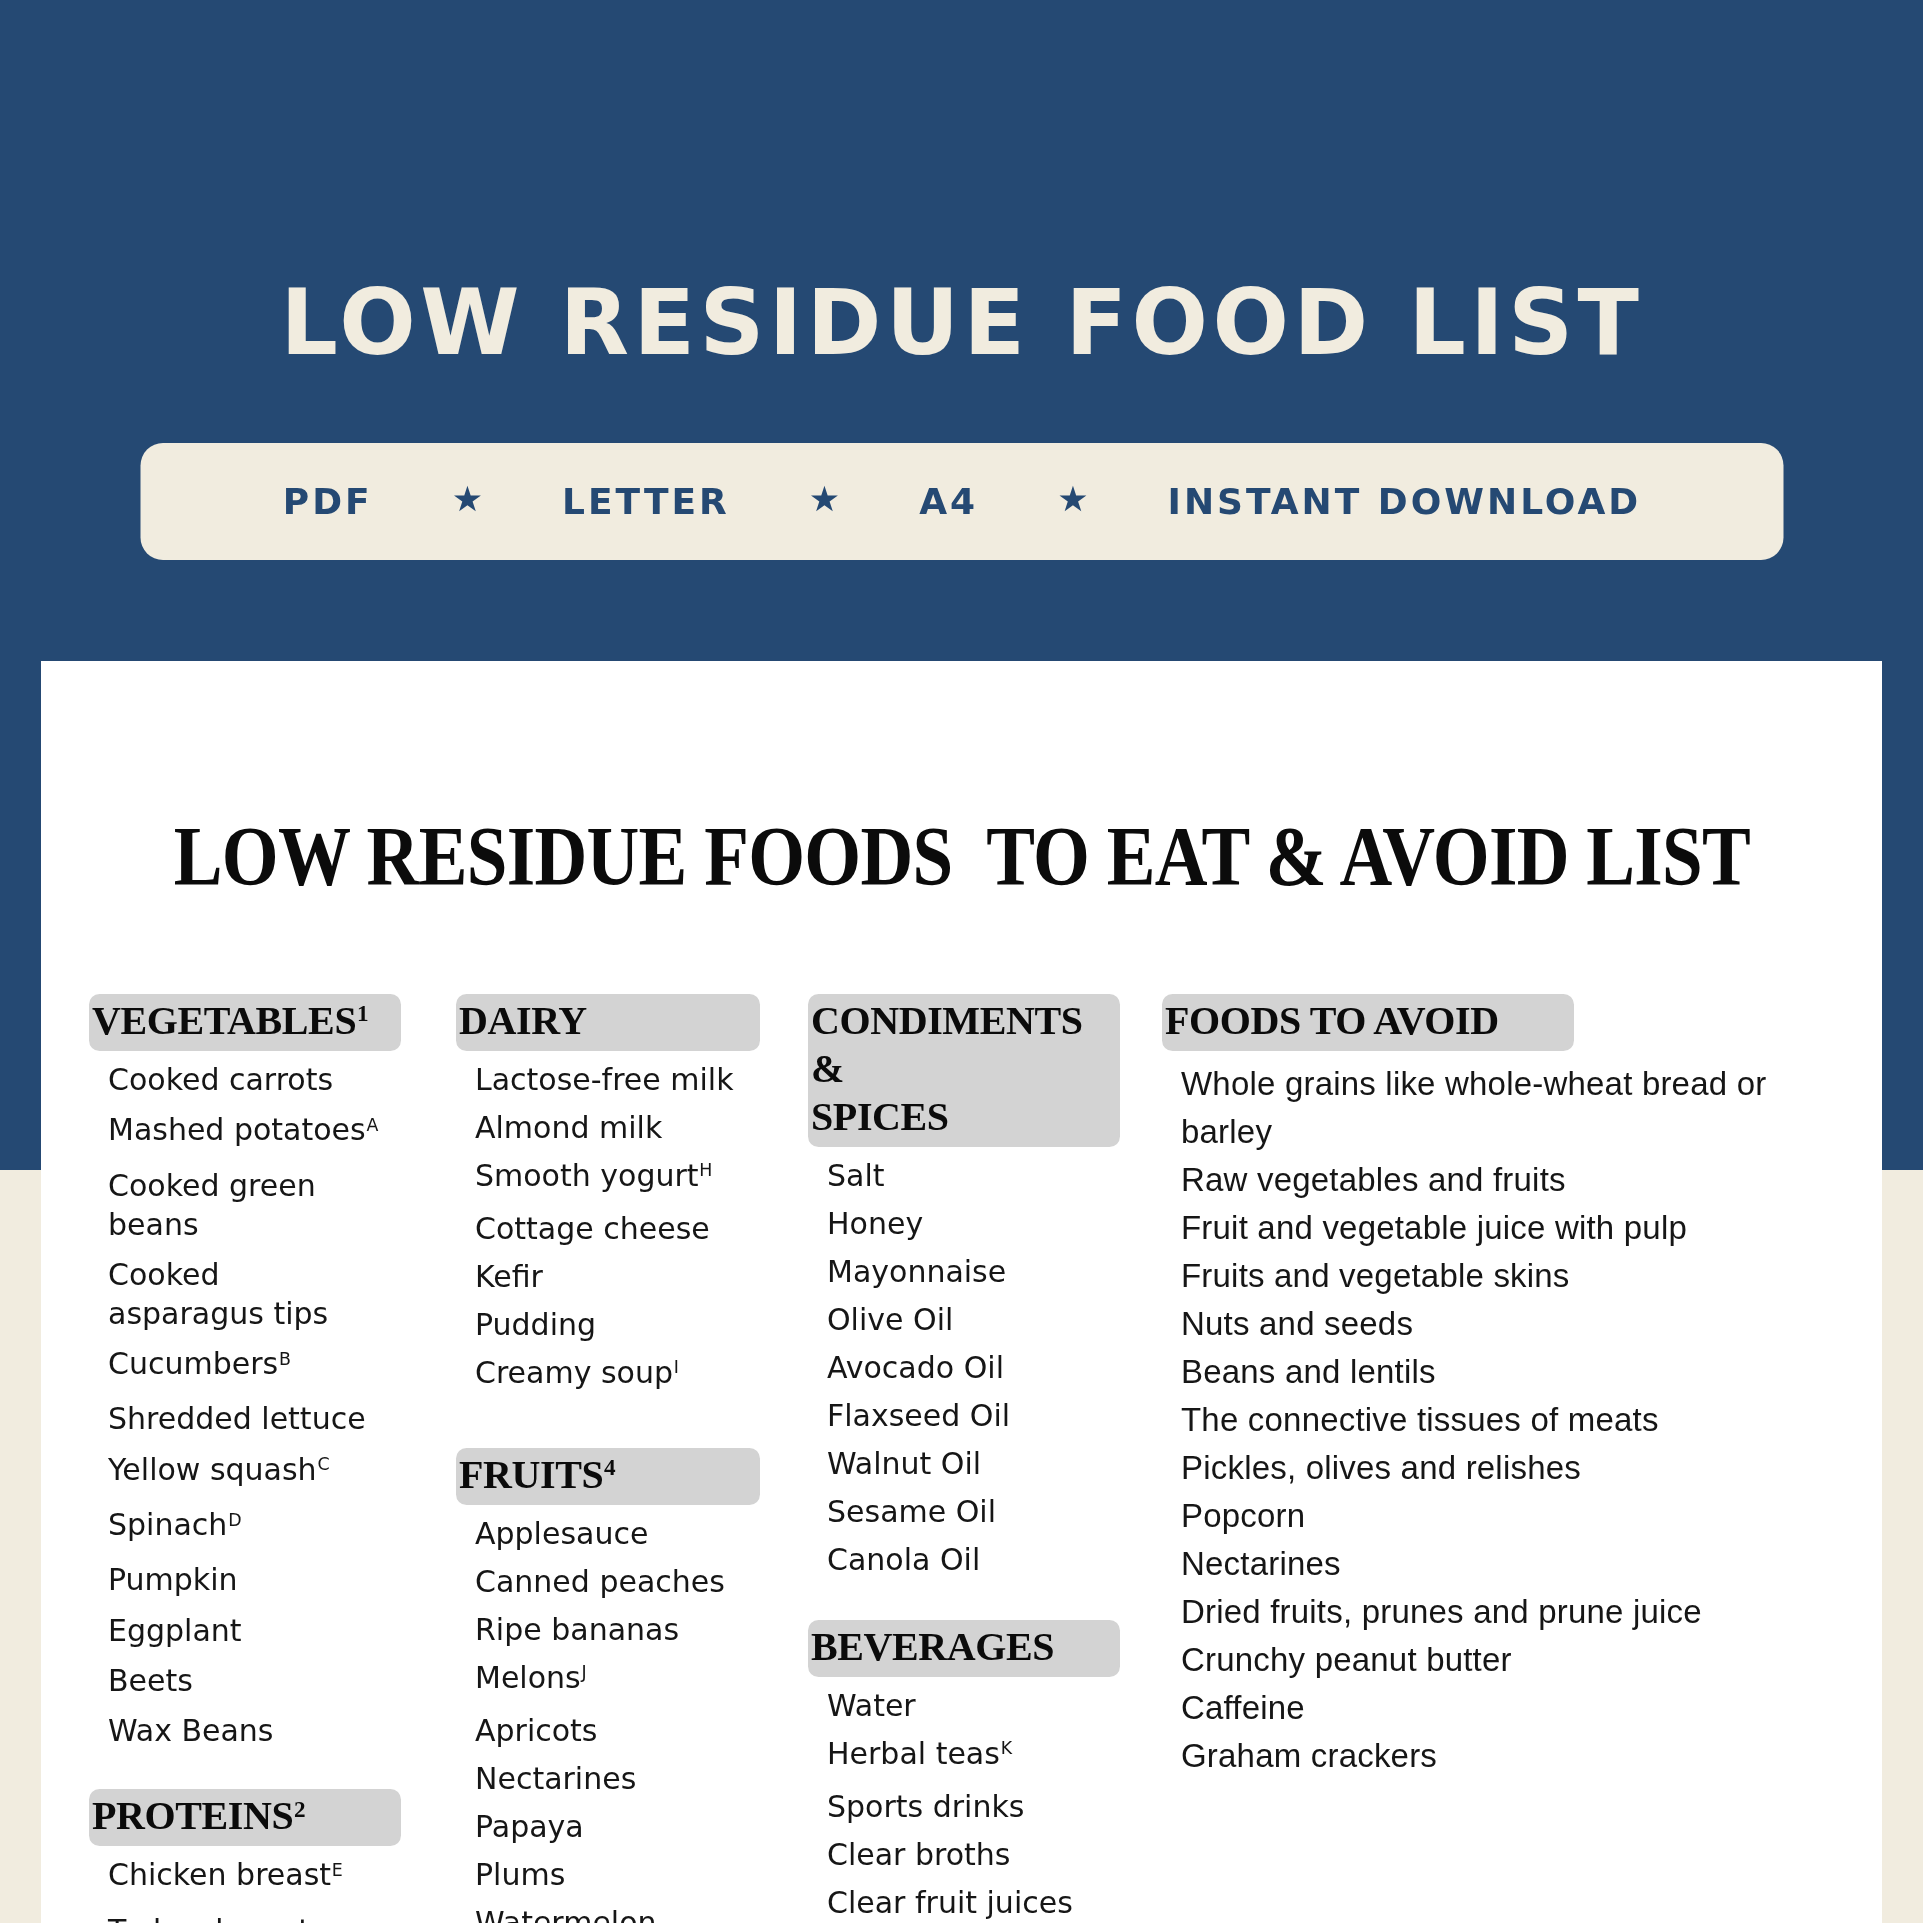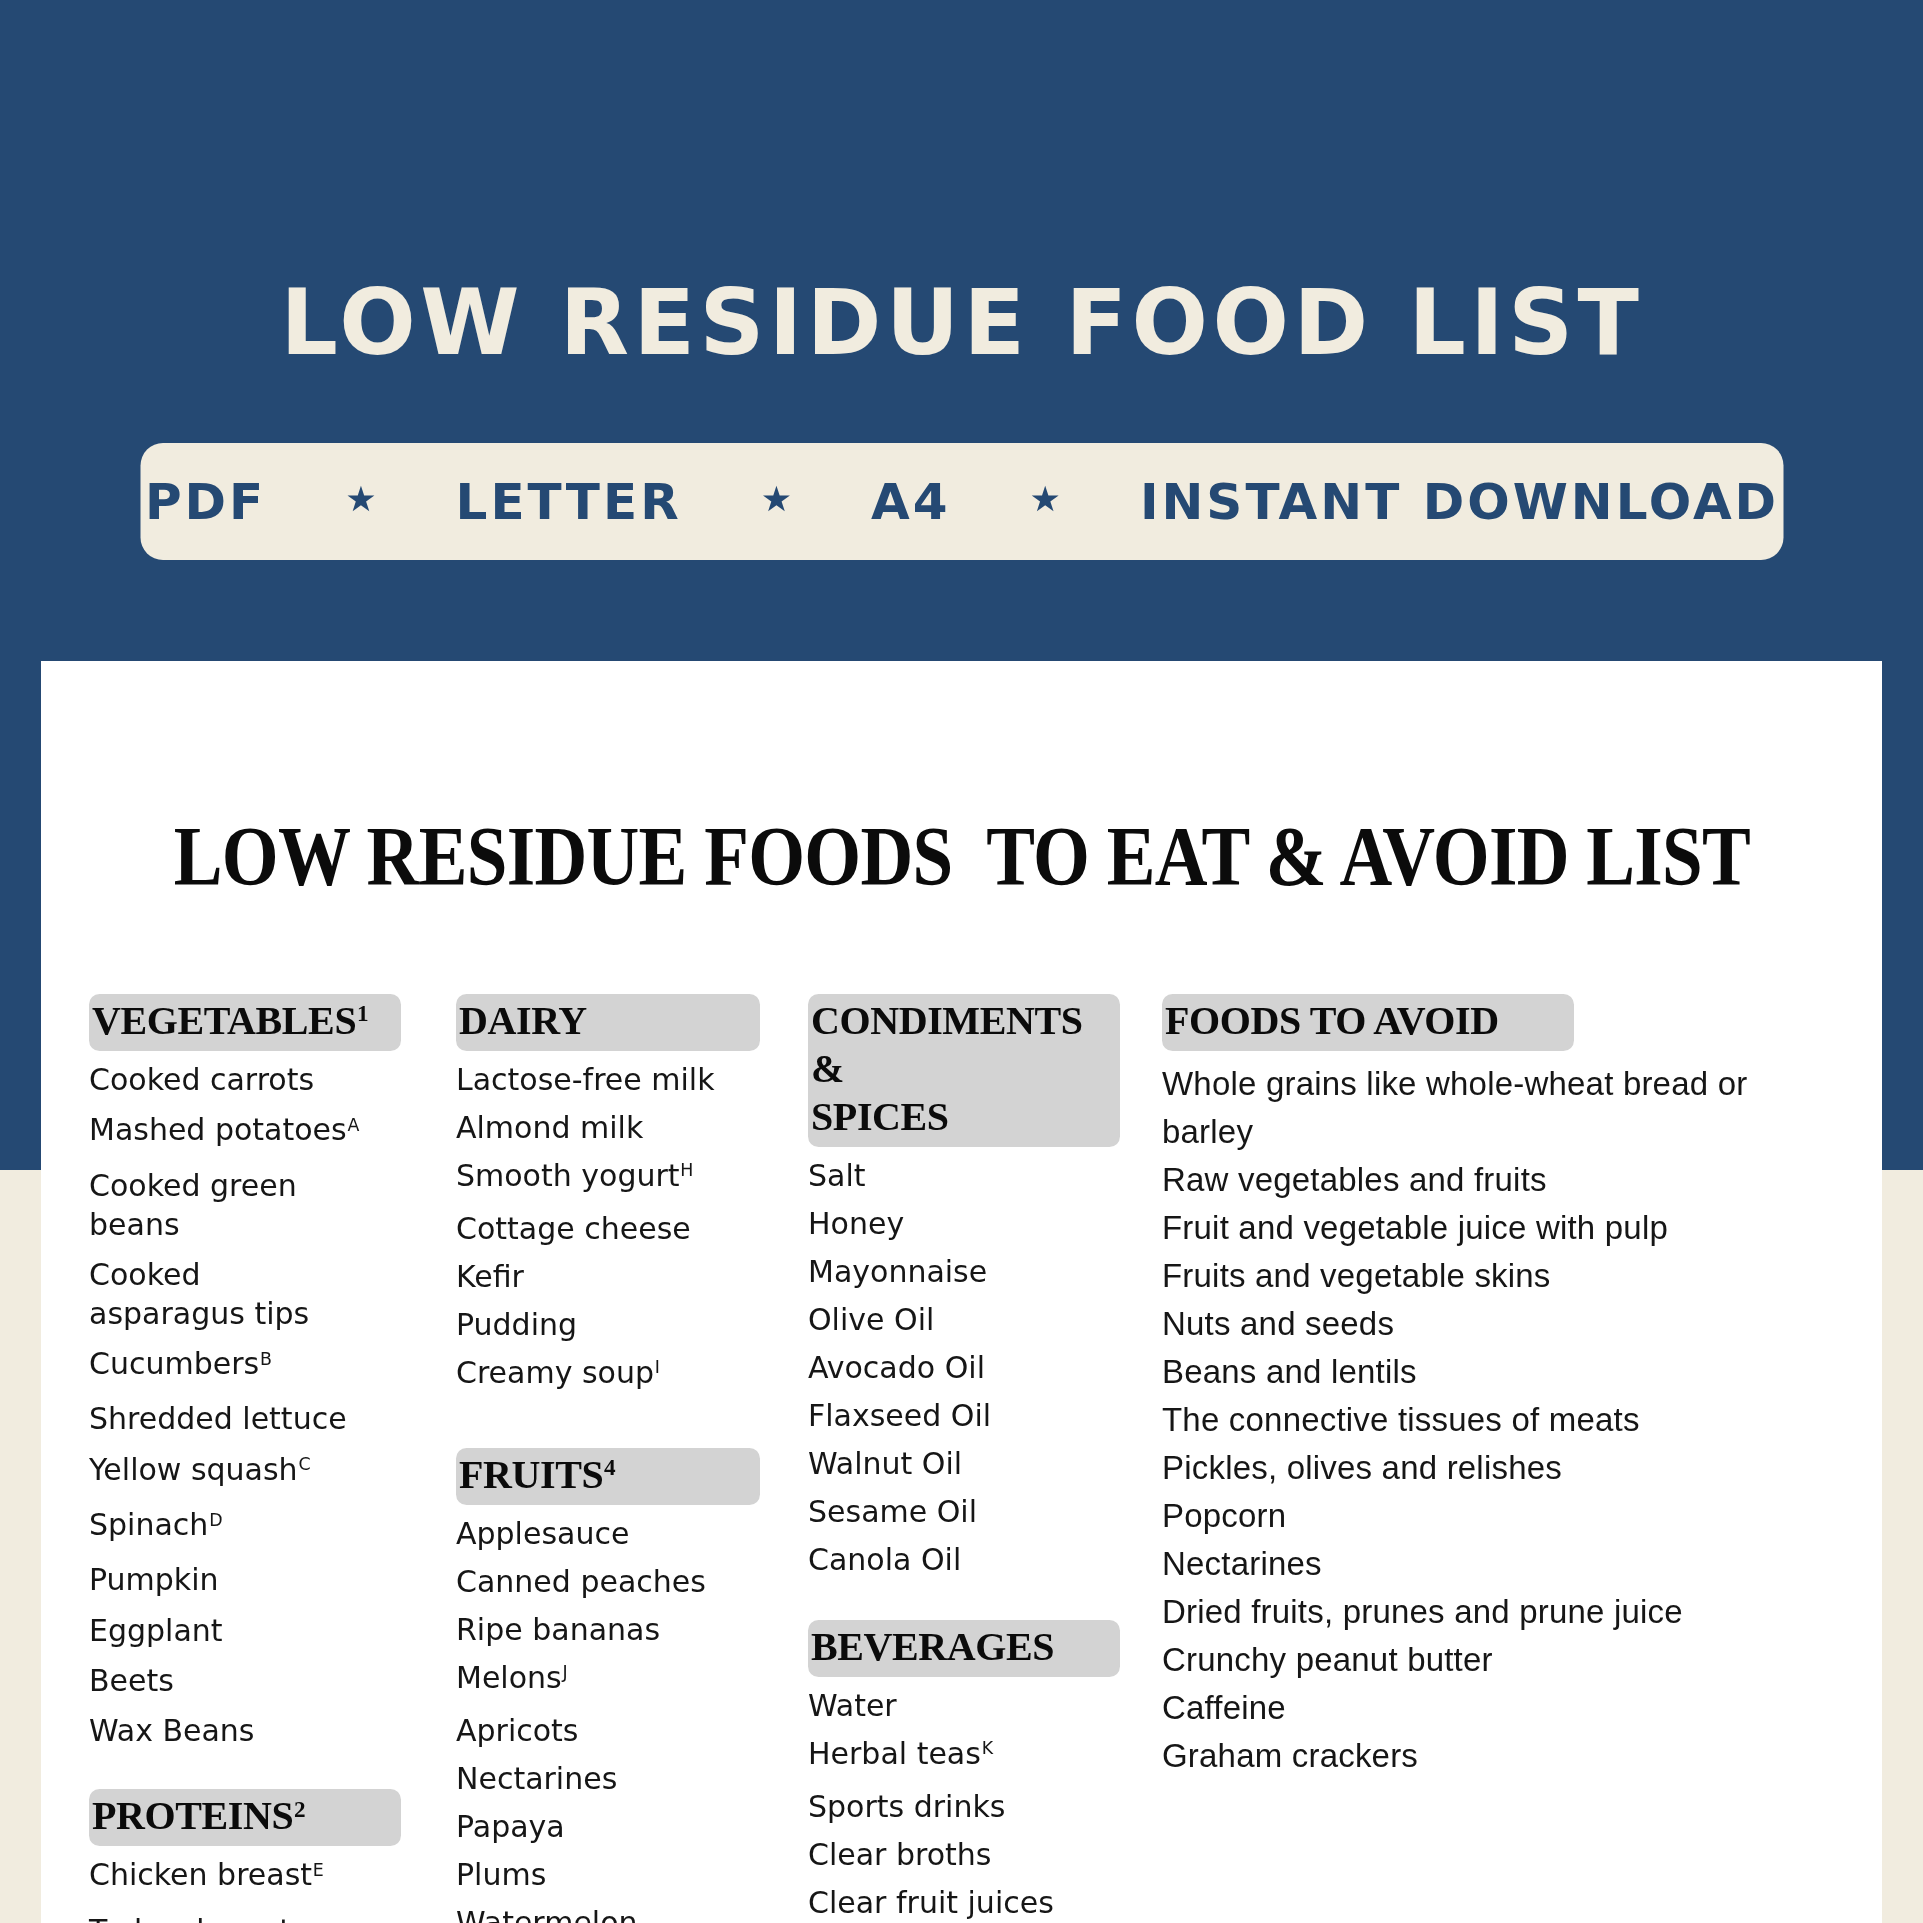"PDF" .banner-item { font-size: 50px -> 36px }
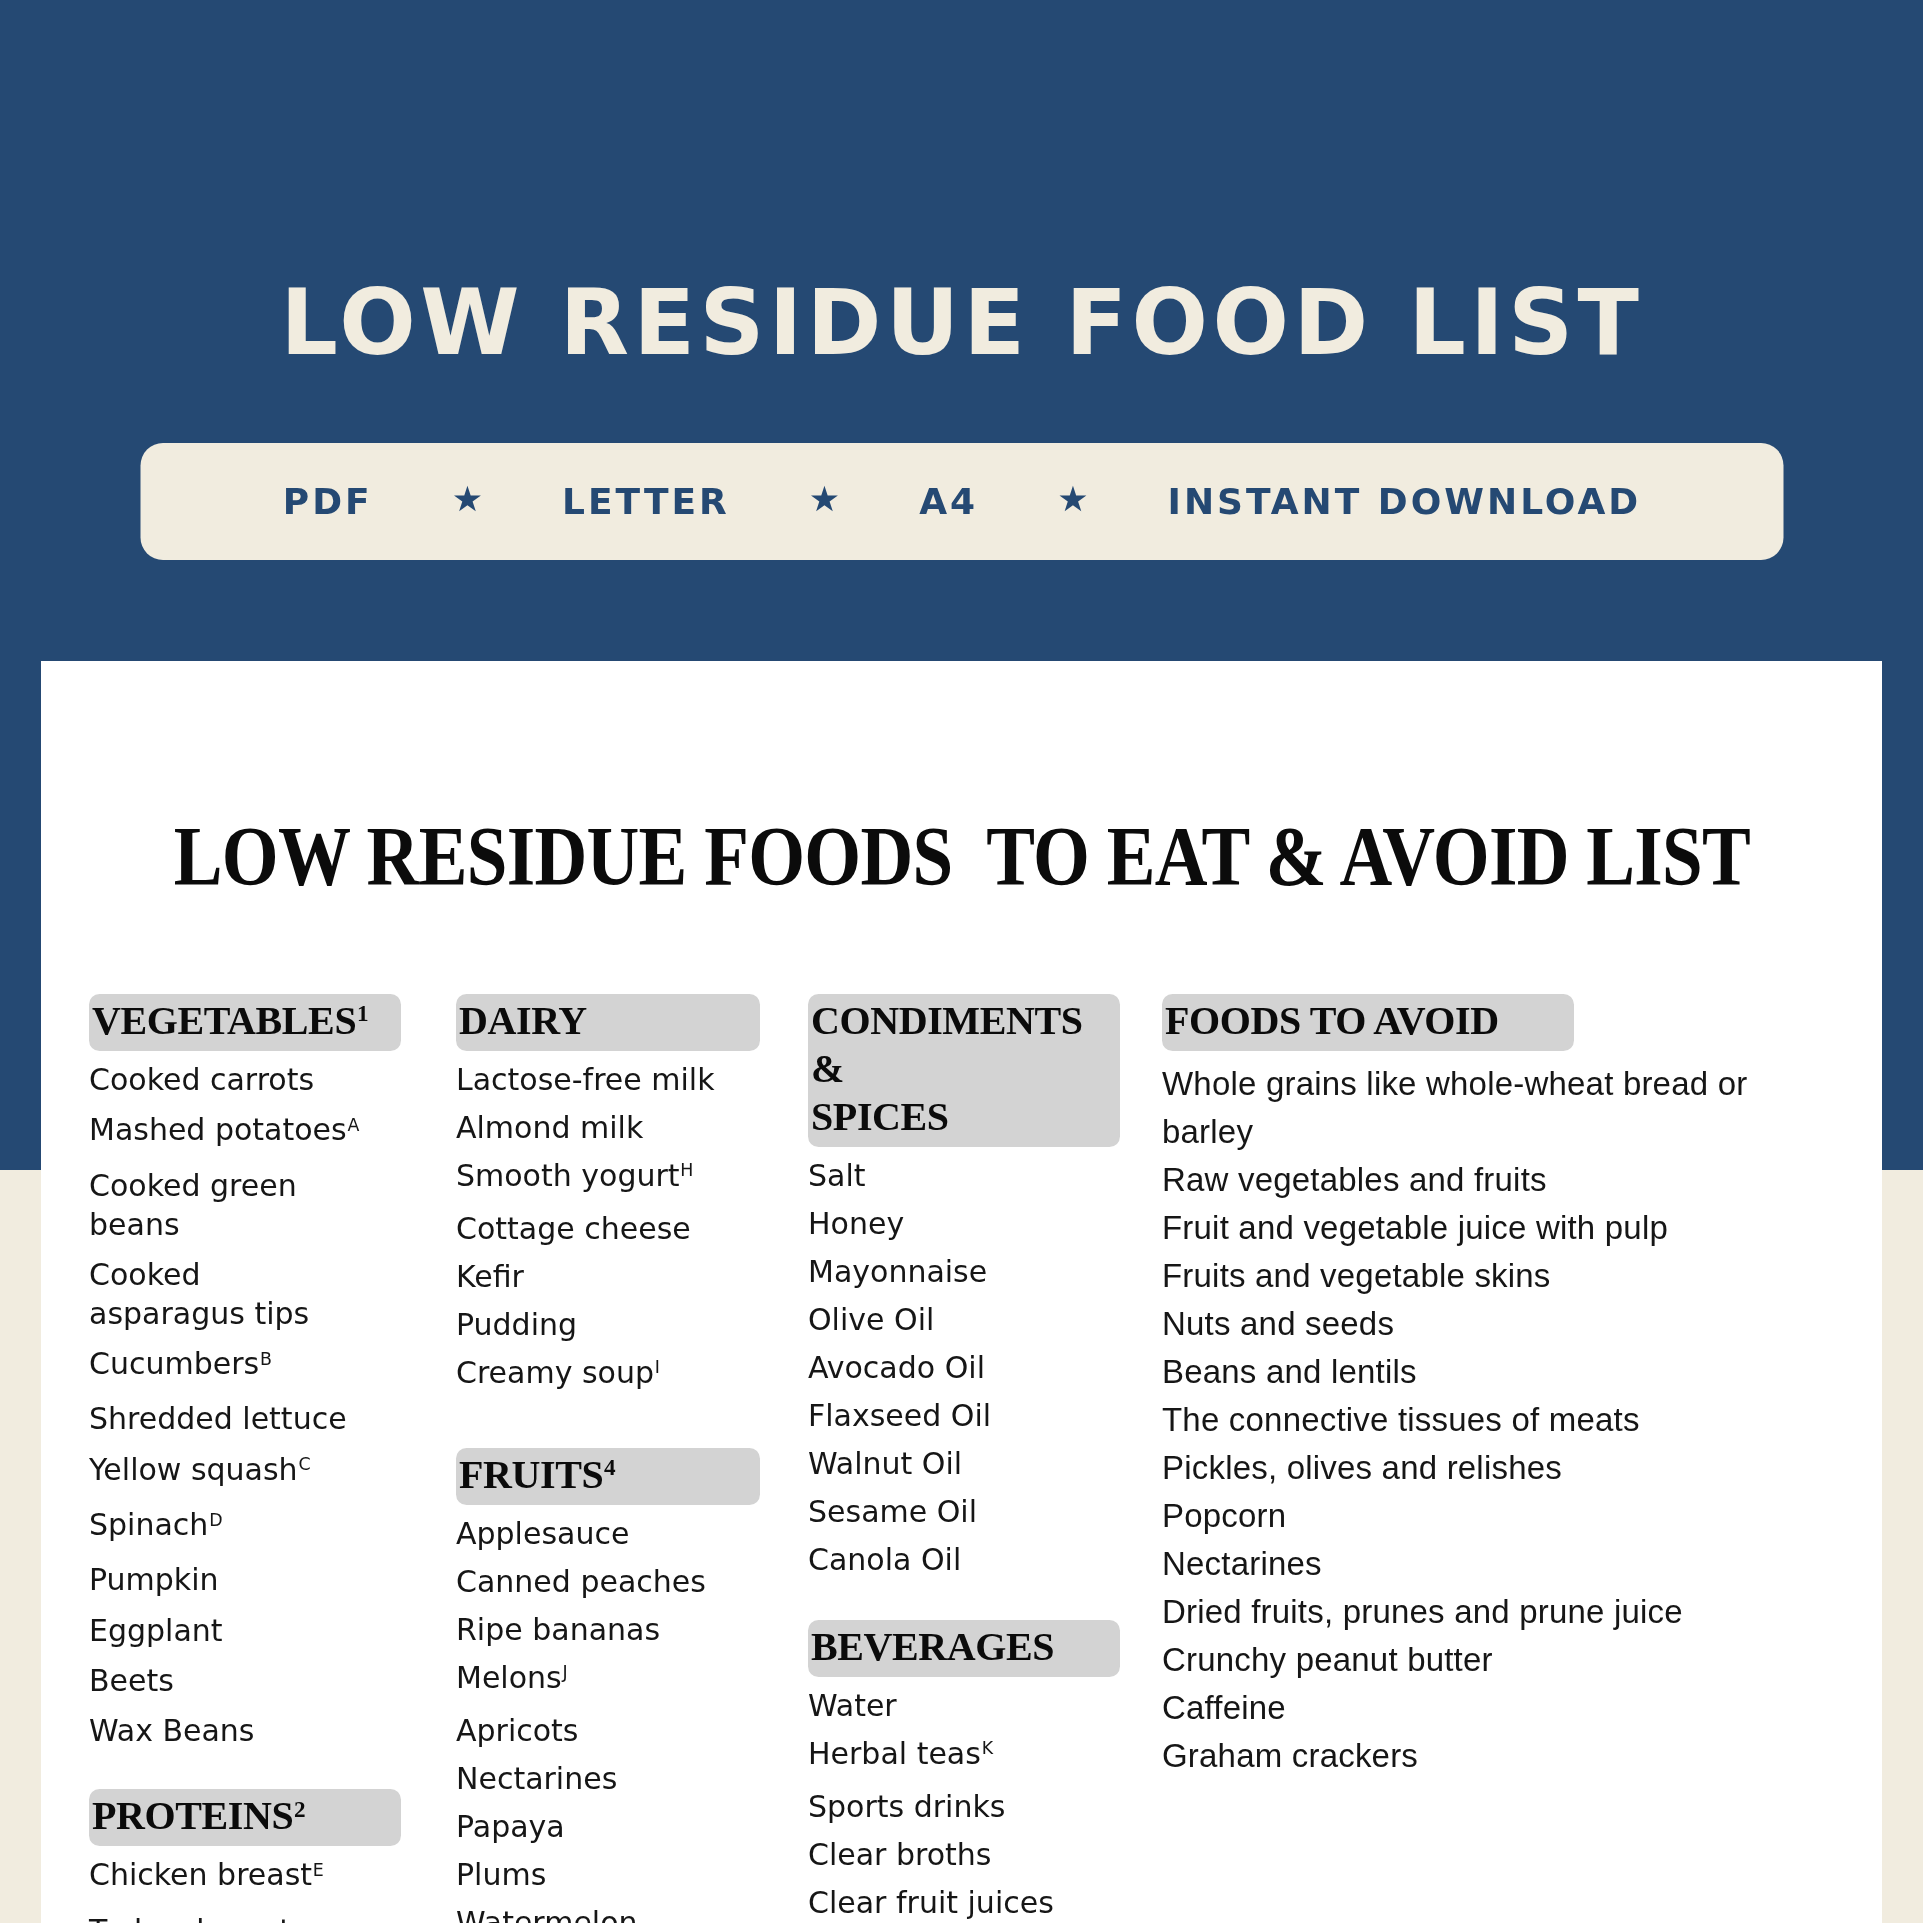"Cooked carrots" .item { margin-left: none -> 19px }
